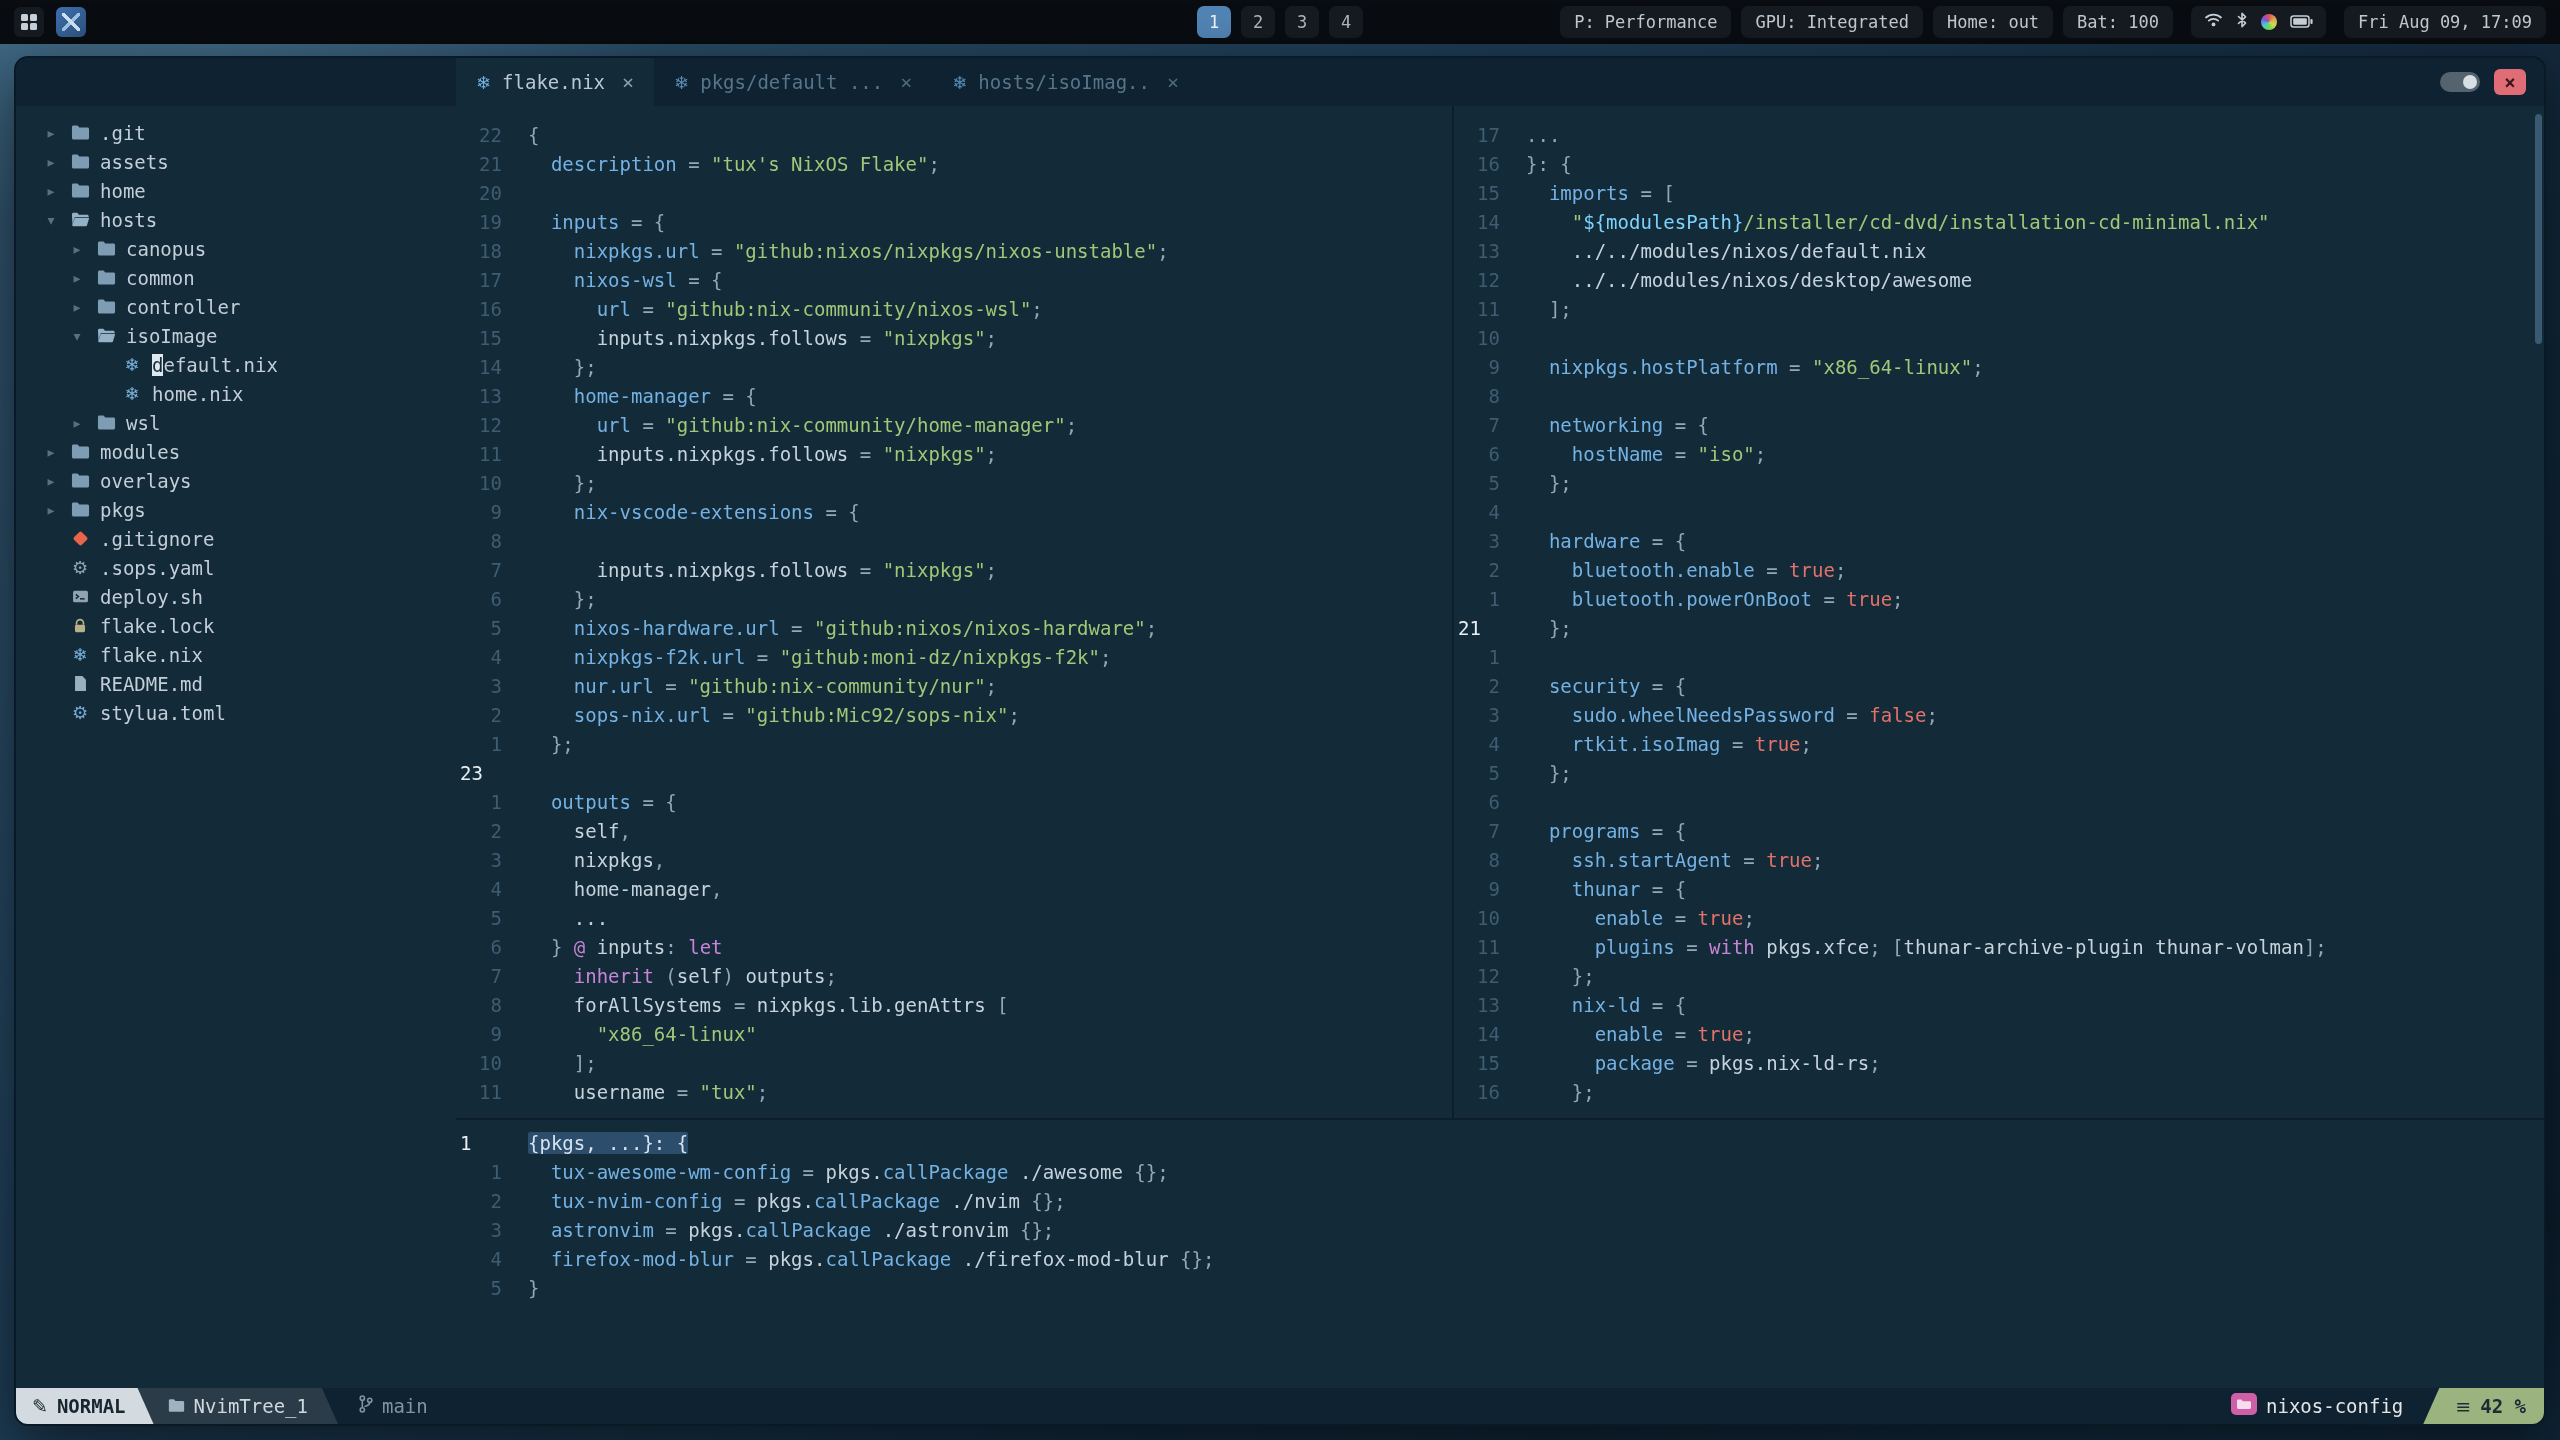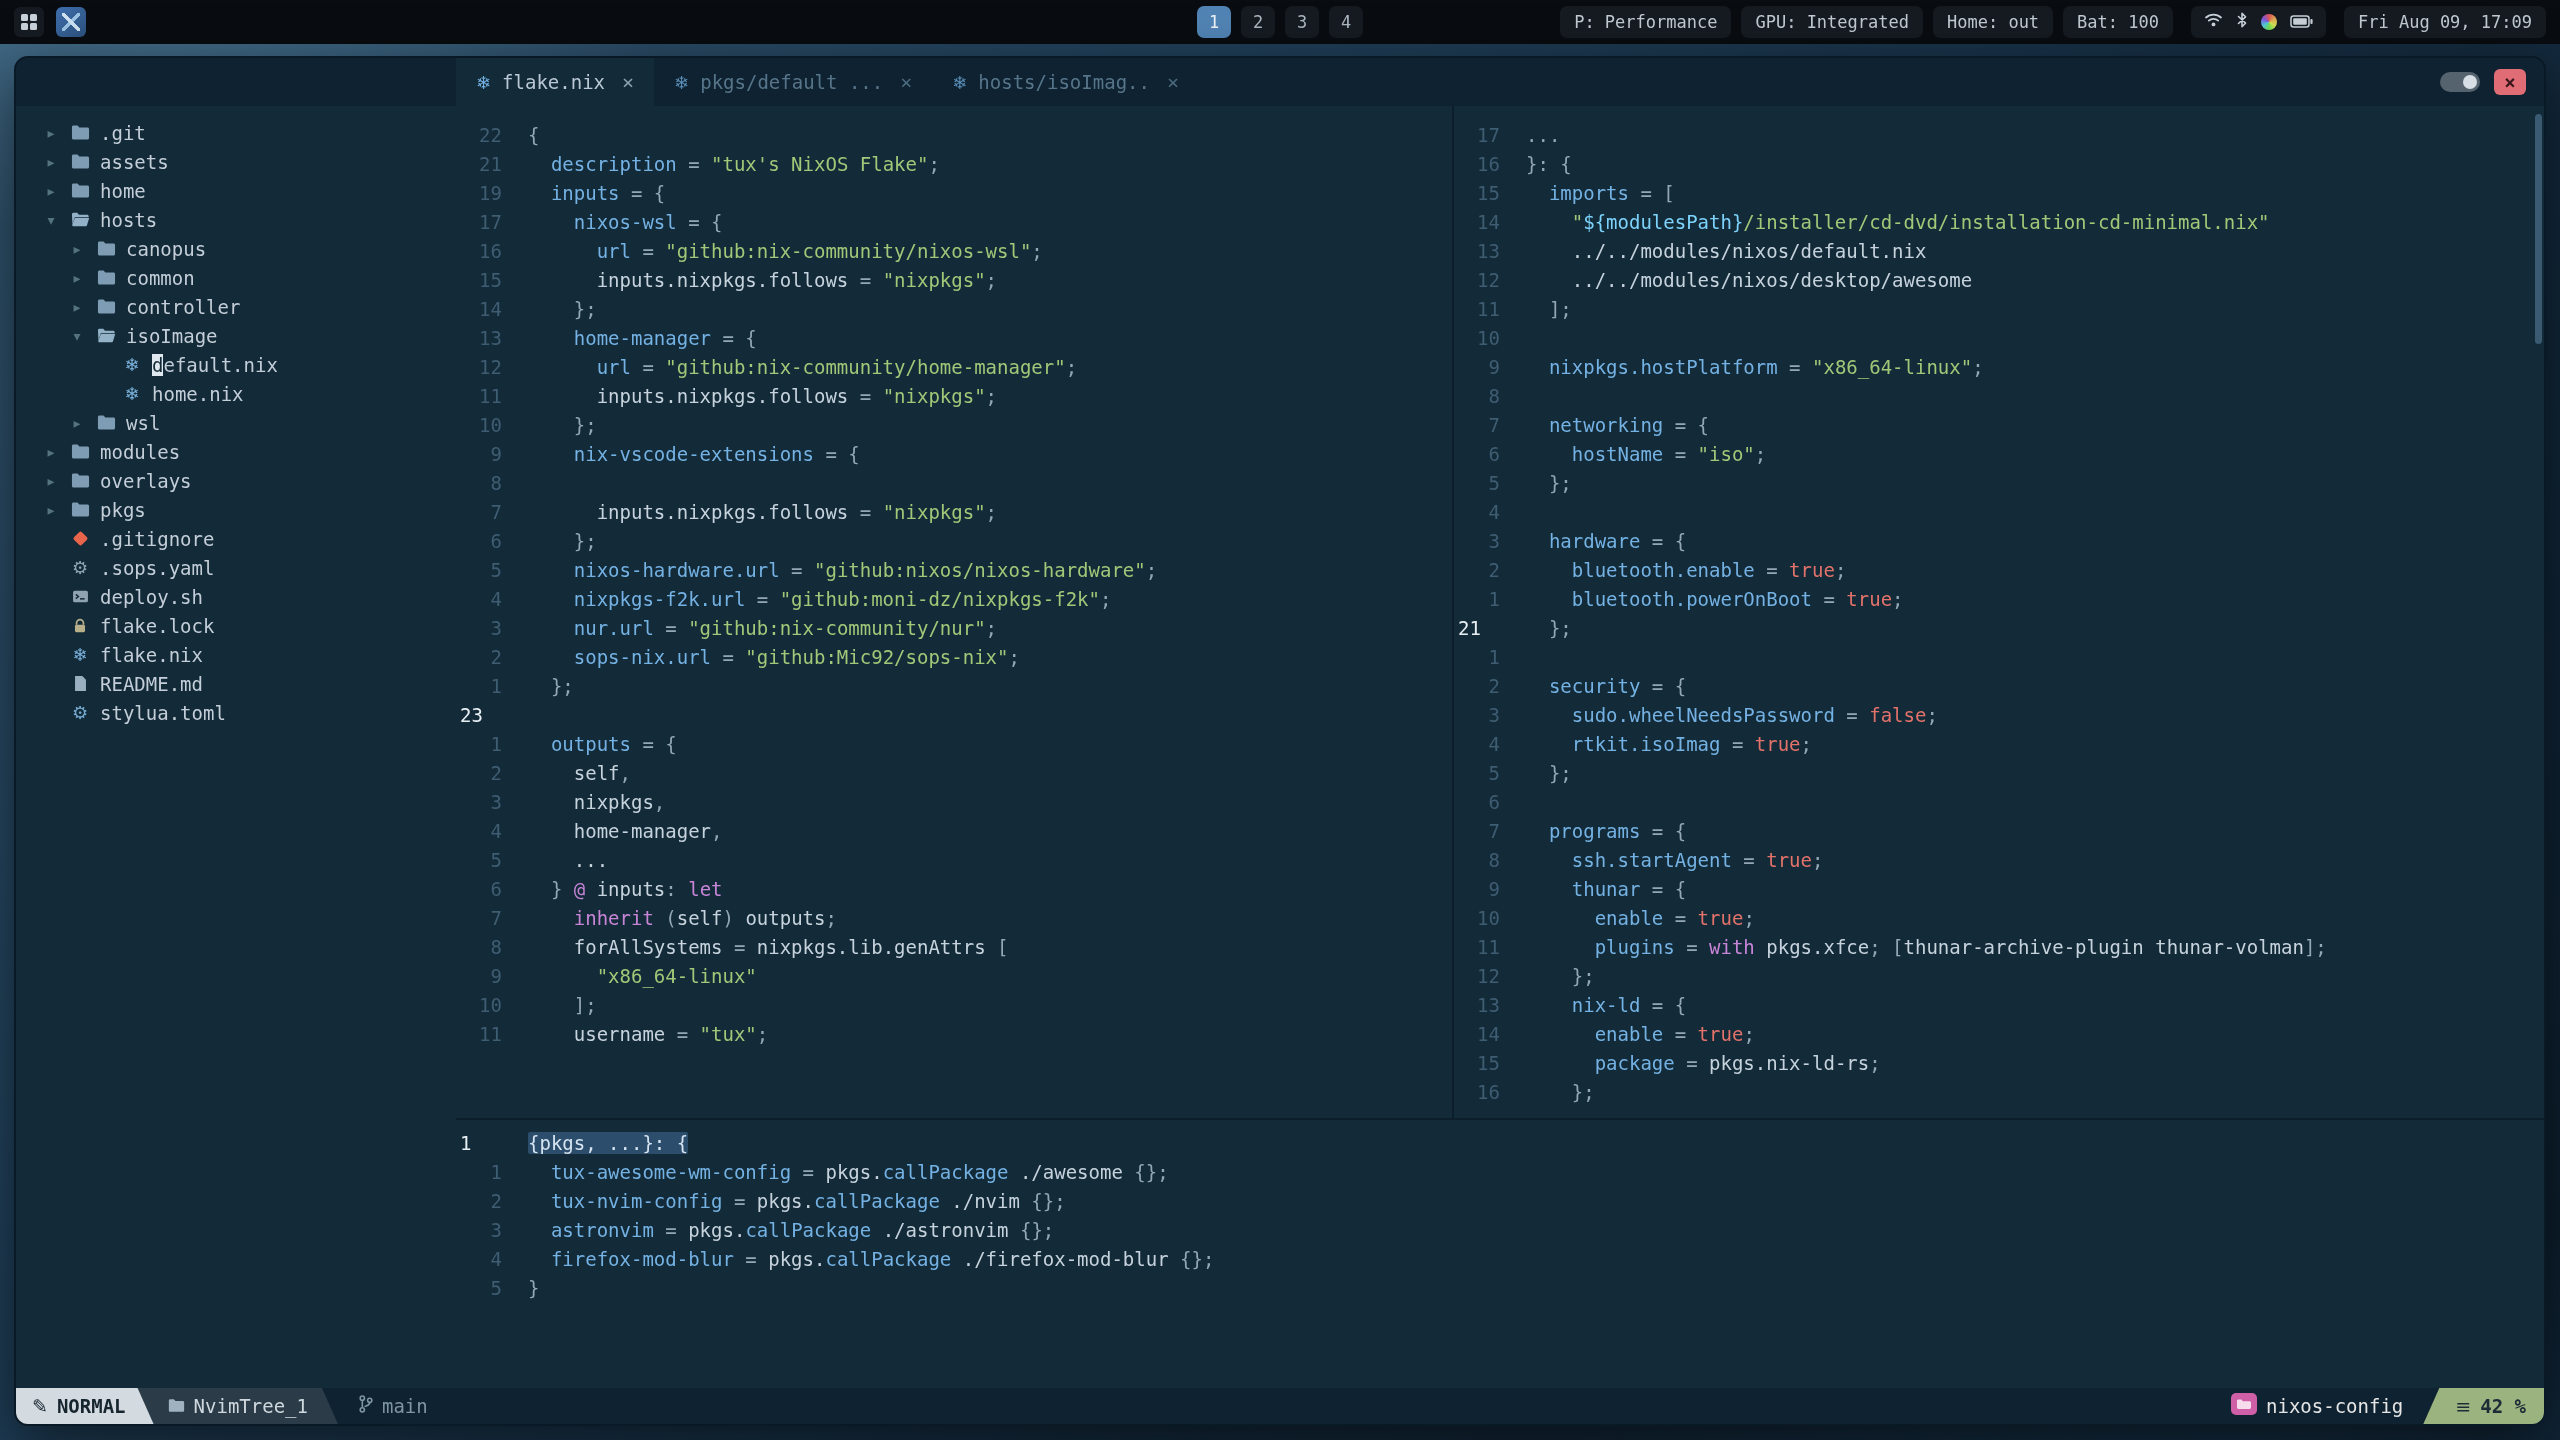"20" div.eline { html: none -> <div><span>20</span><span></span></div> }
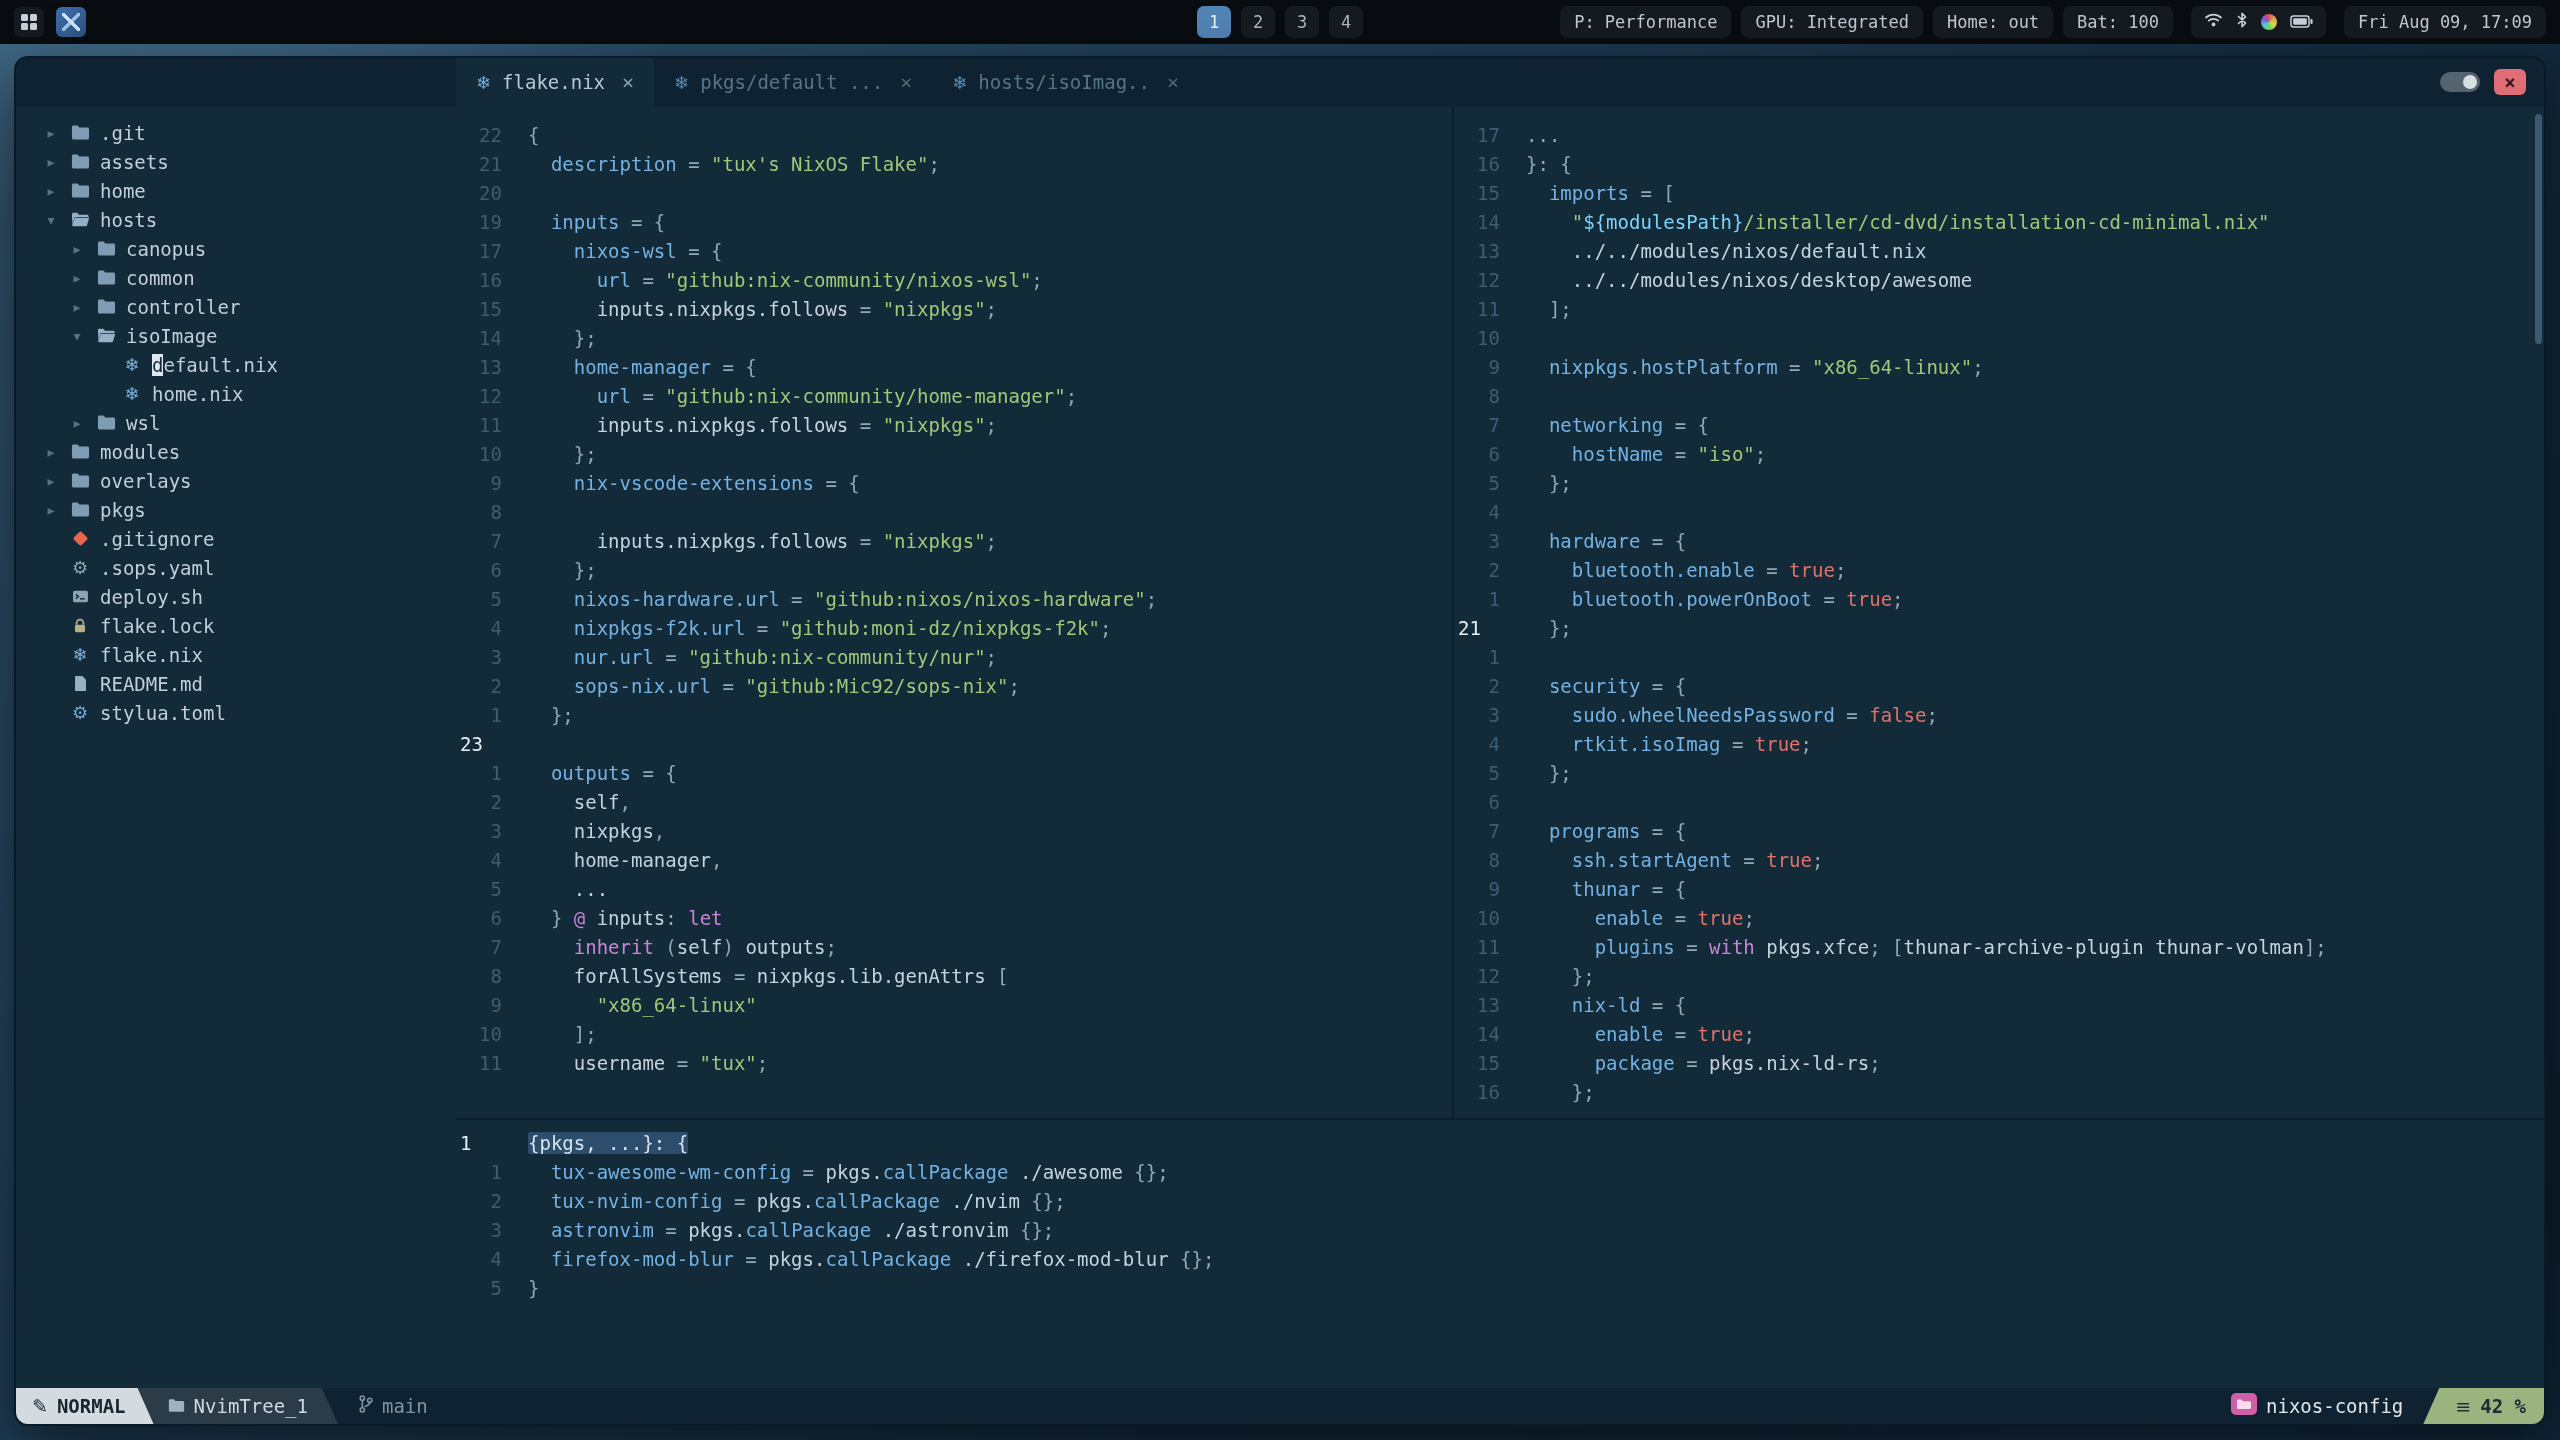"18" div.eline { html: none -> <div><span>18</span><span><span> nixpkgs.url</span><span> = </span><span>"github:nixos/nixpkgs/nixos-unstable"</span><span>;</span></span></div> }
